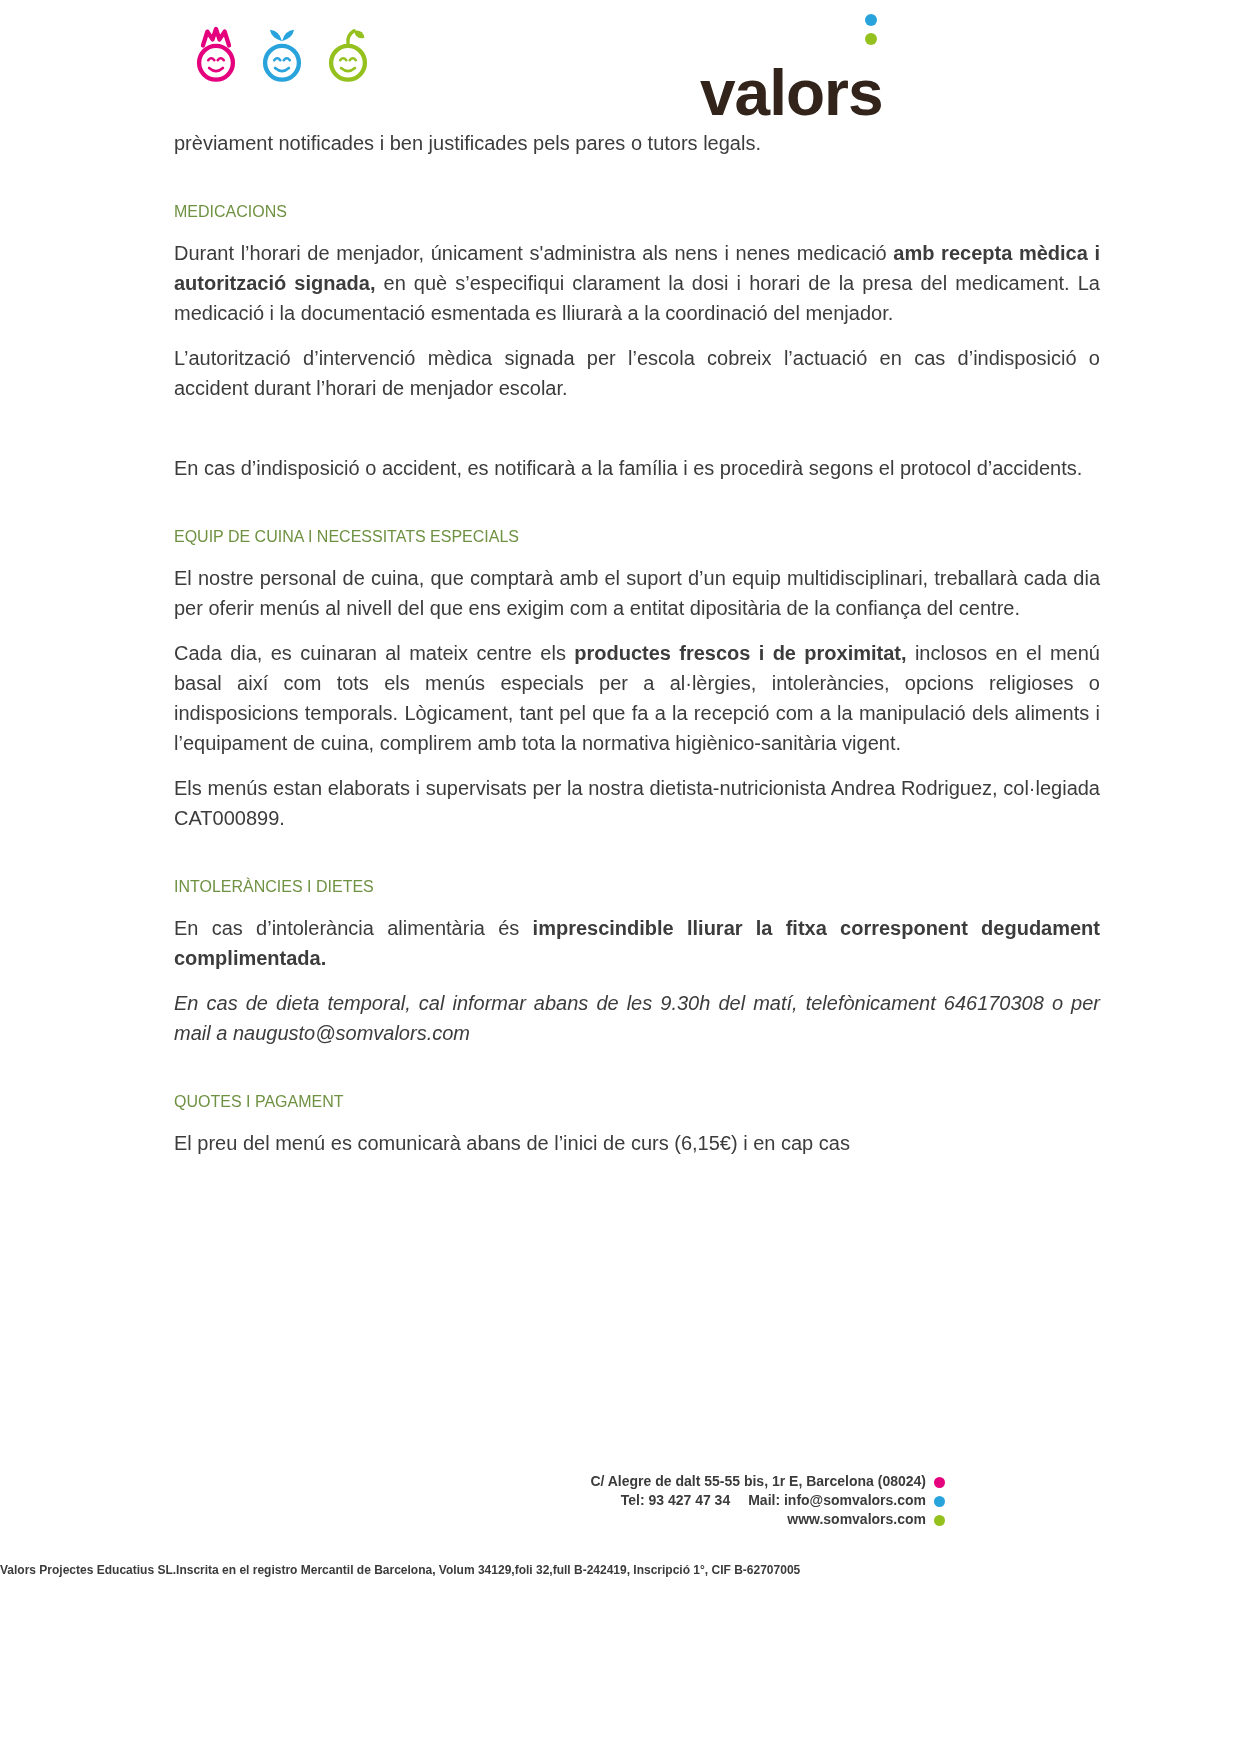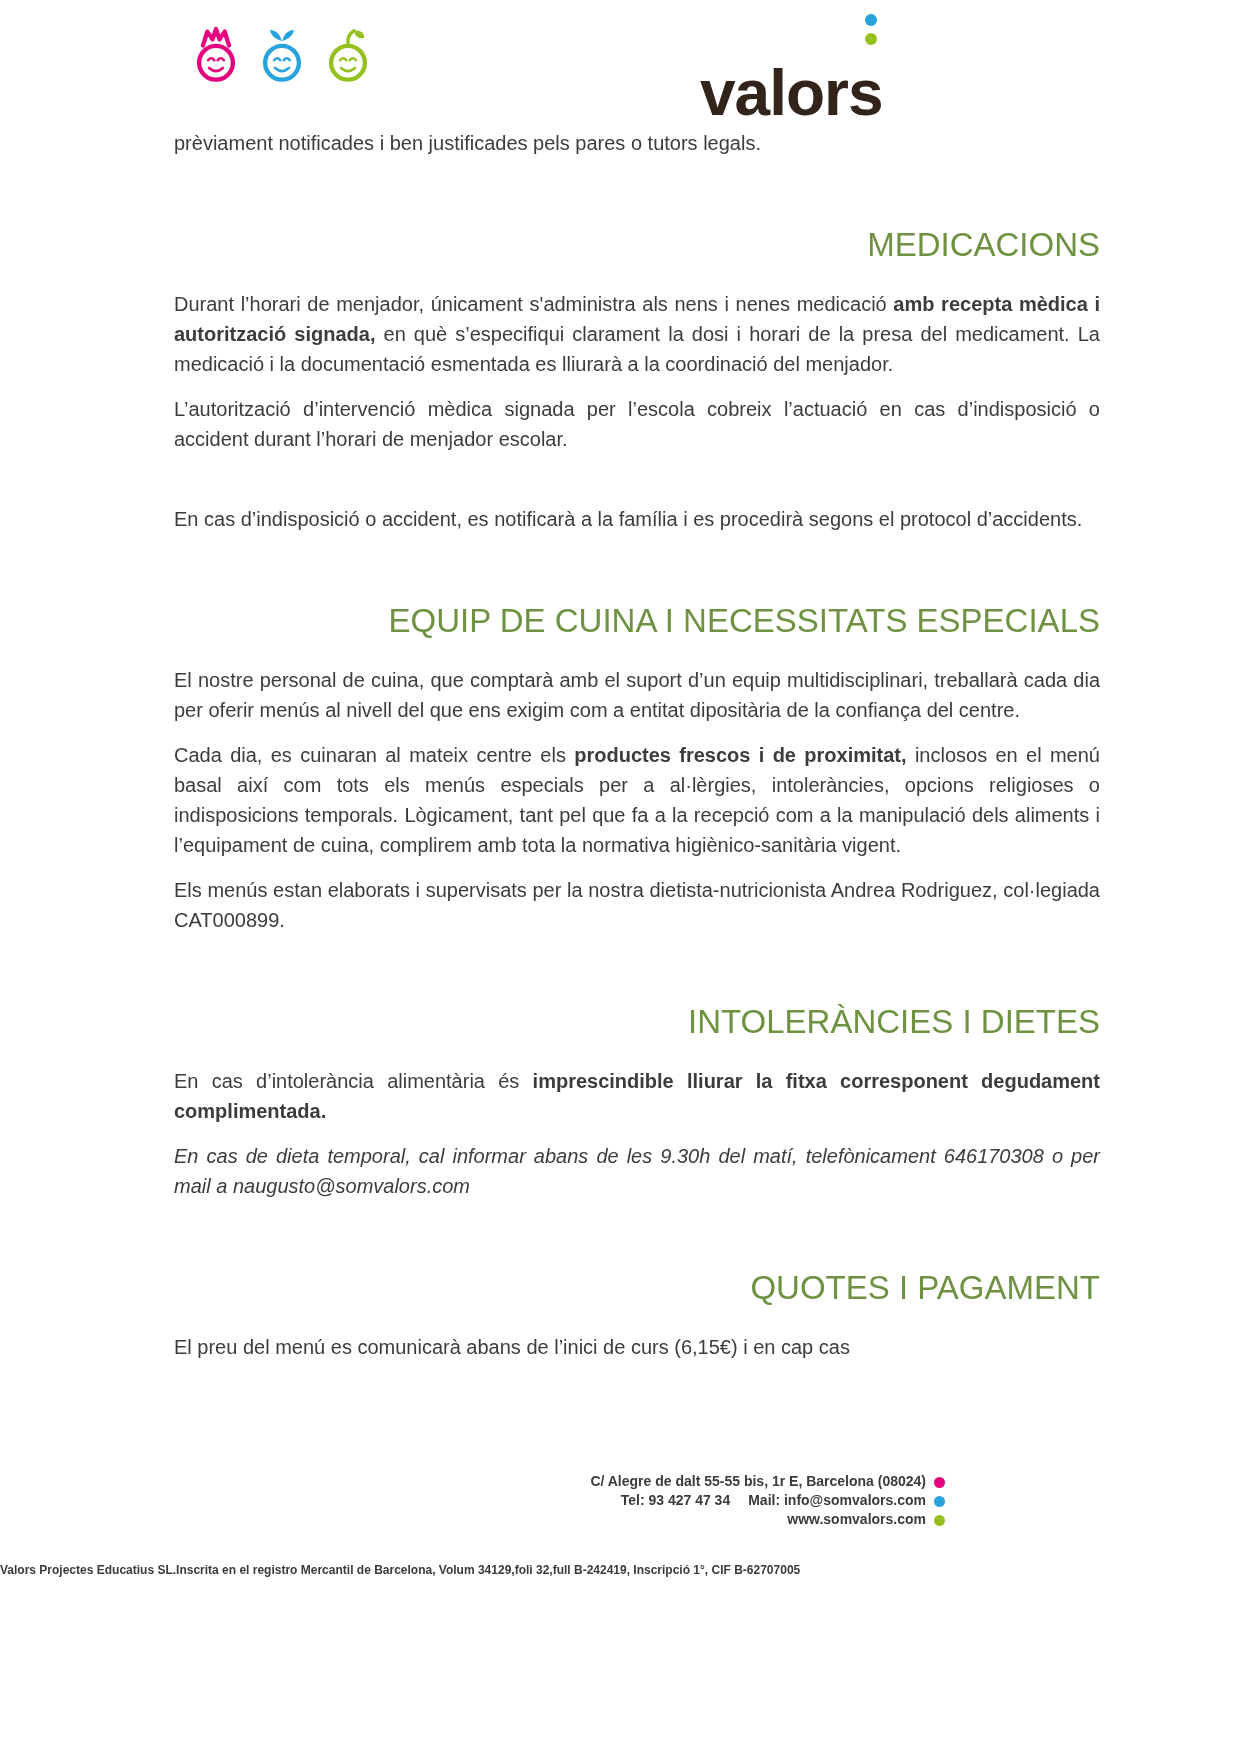"MEDICACIONS" .heading { font-size: 33px -> 16px; margin-top: 73px -> 40px; text-align: right -> left }
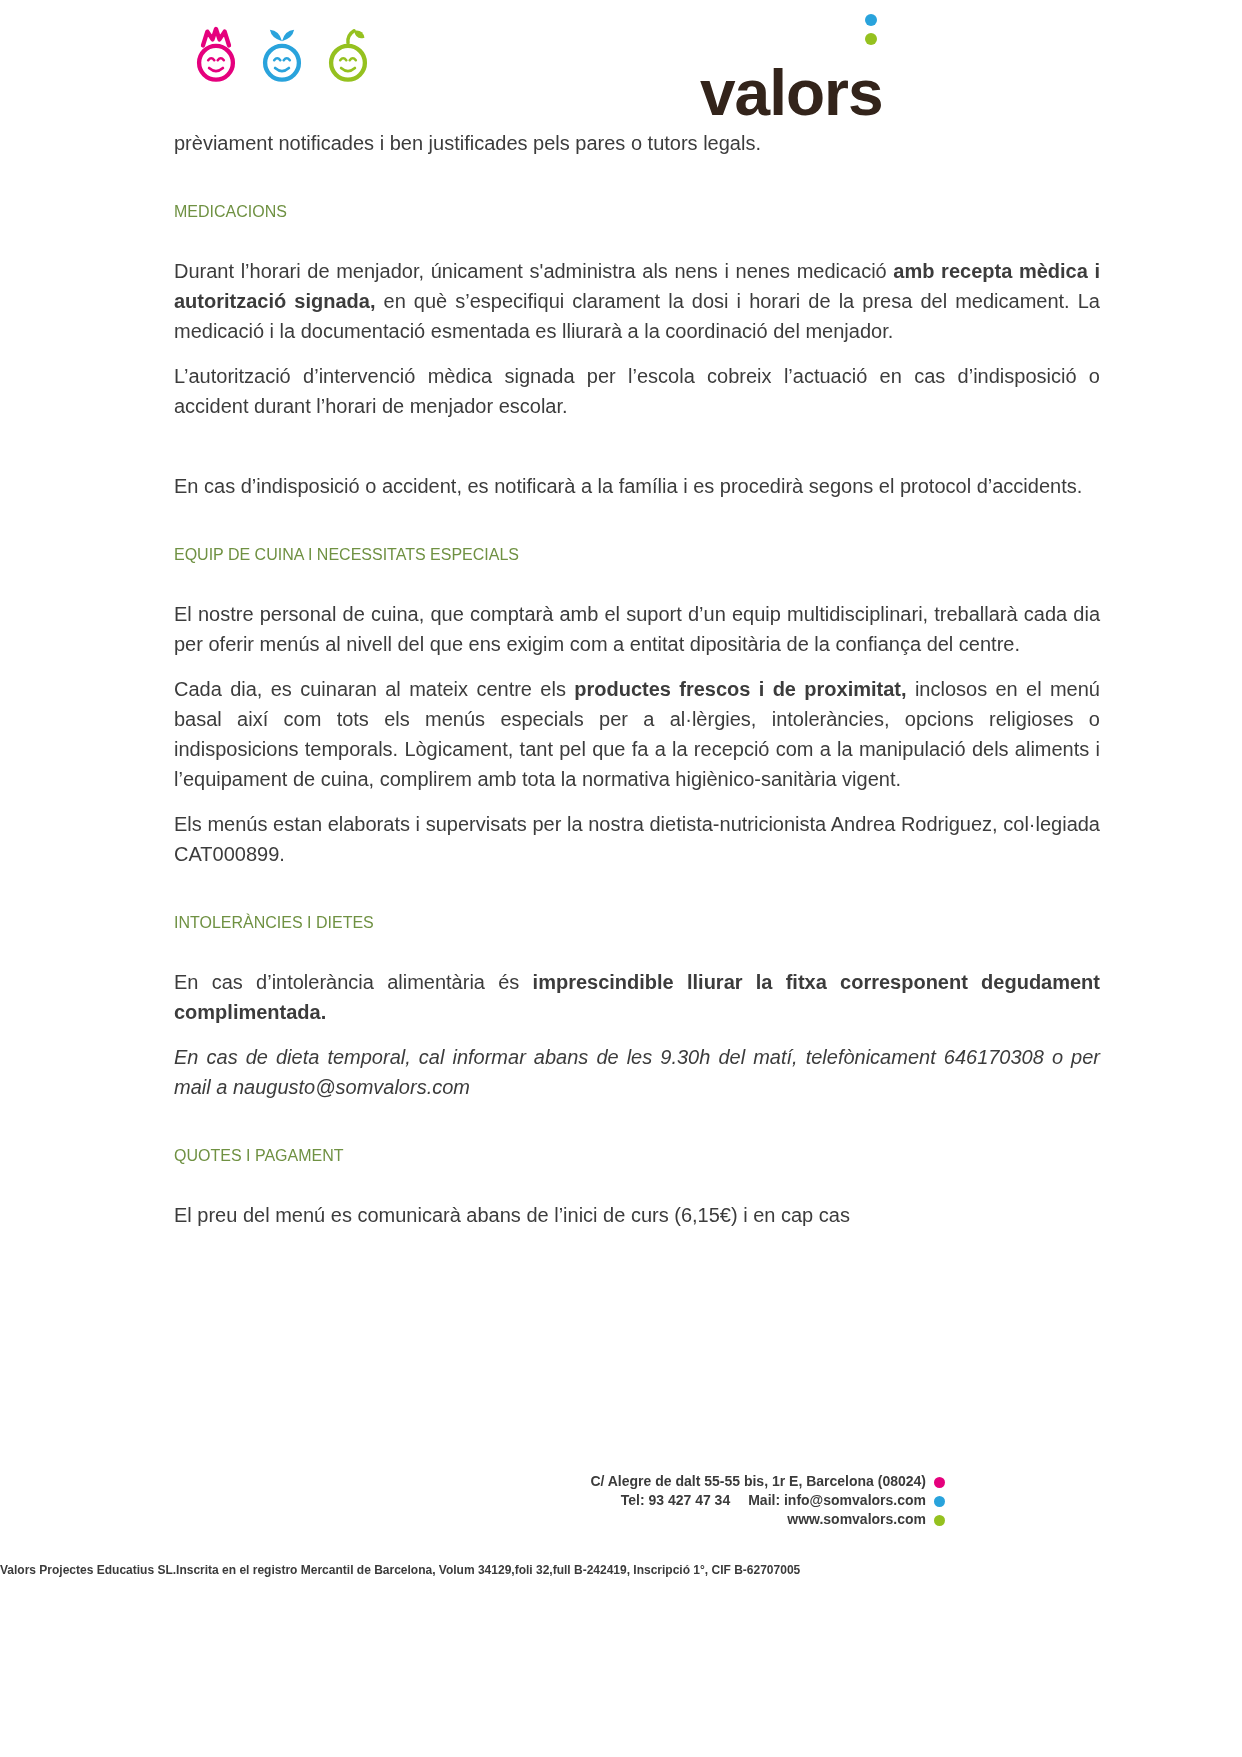"Durant l’horari de menjador, únicament" .heading + .para { margin-top: 30px -> 12px }
